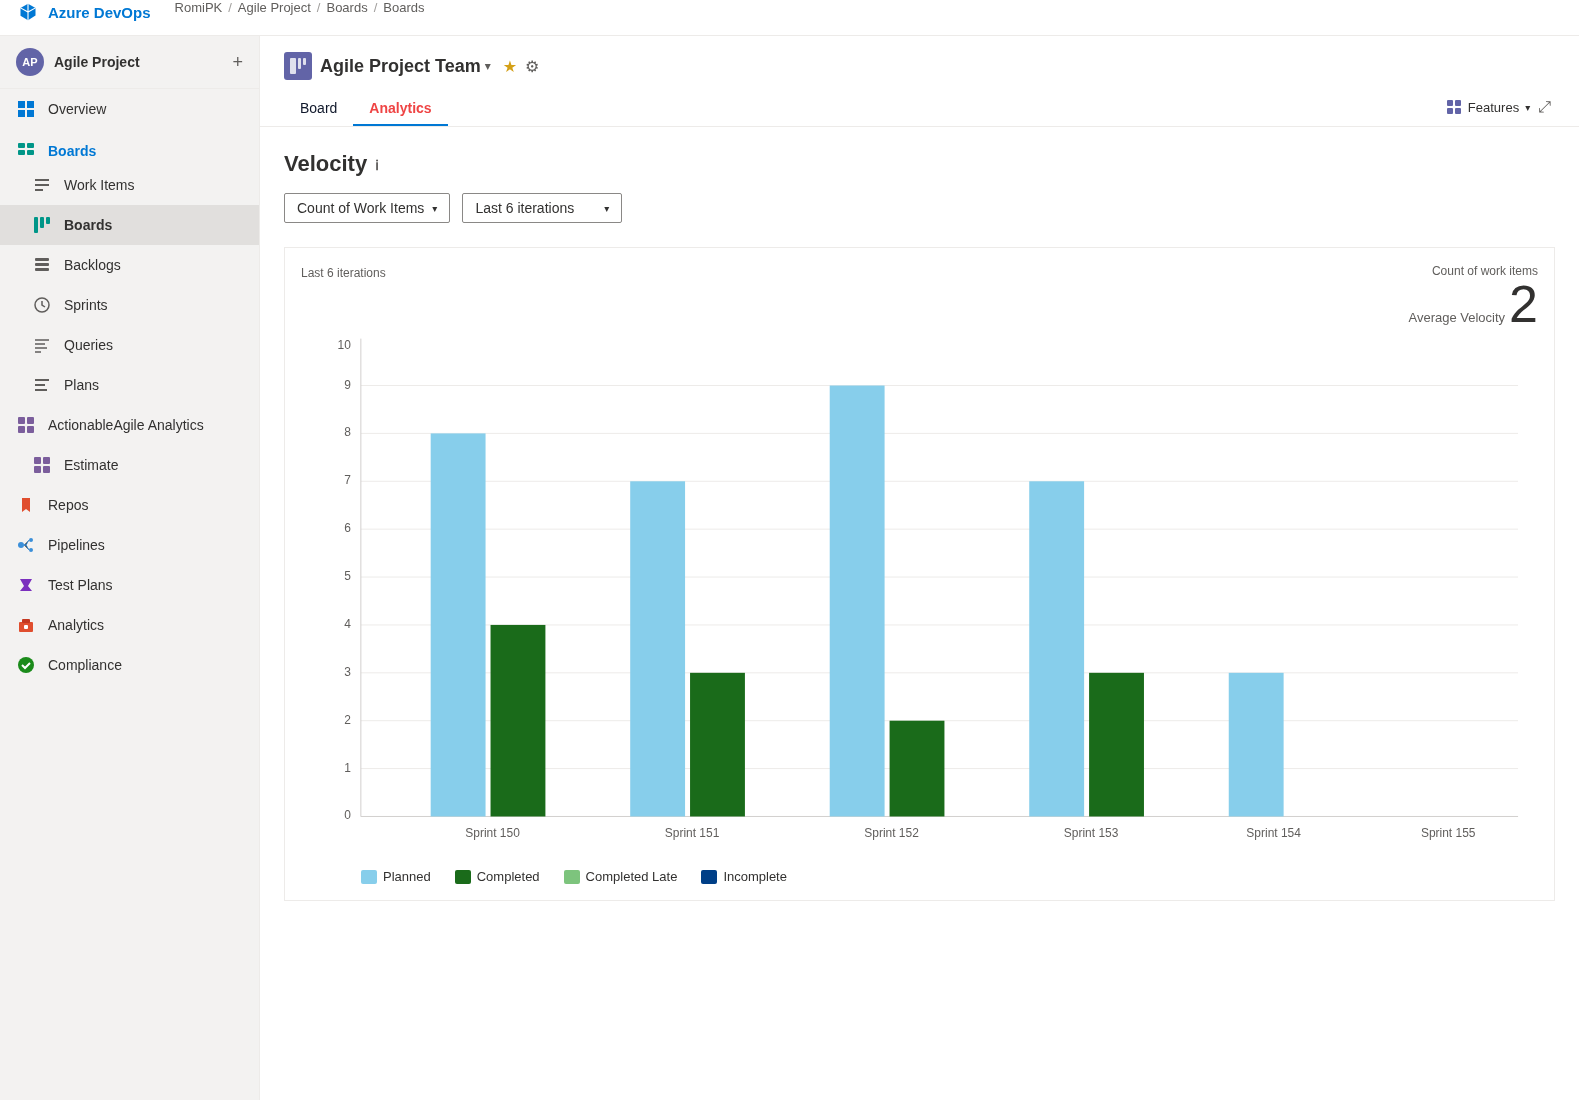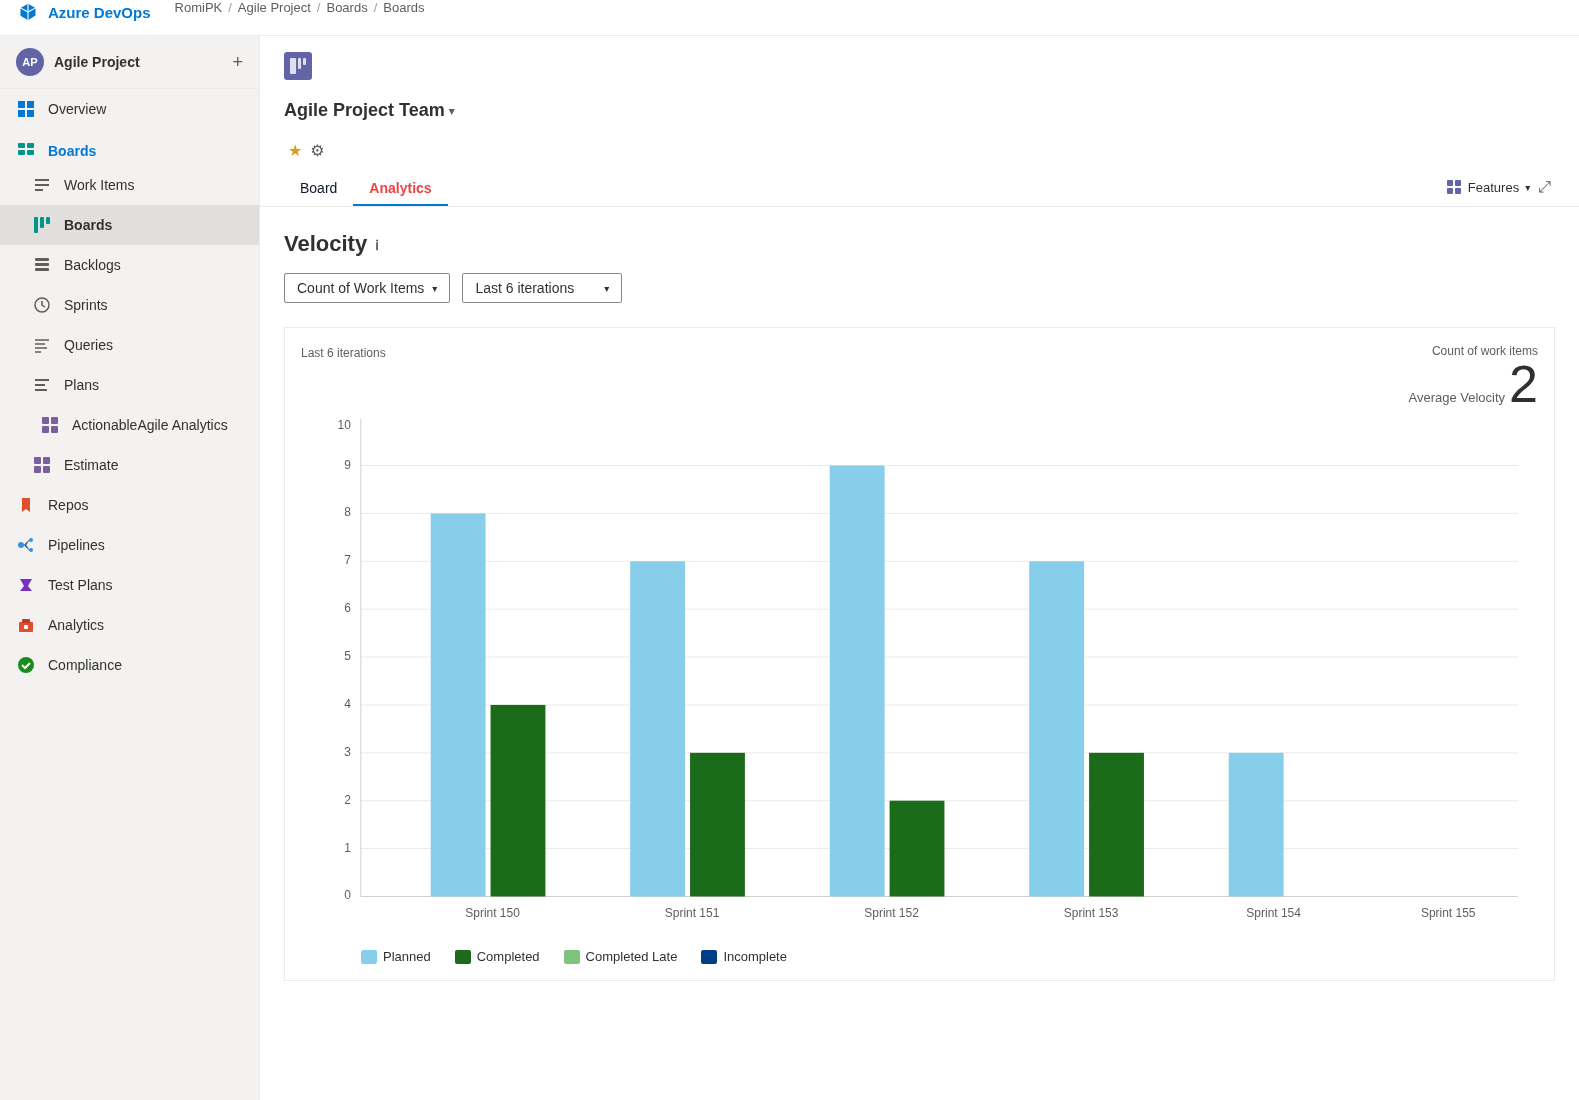"Agile Project Team" .team-selector { align-items: none -> center; flex-direction: column -> none; gap: 20px -> 8px }
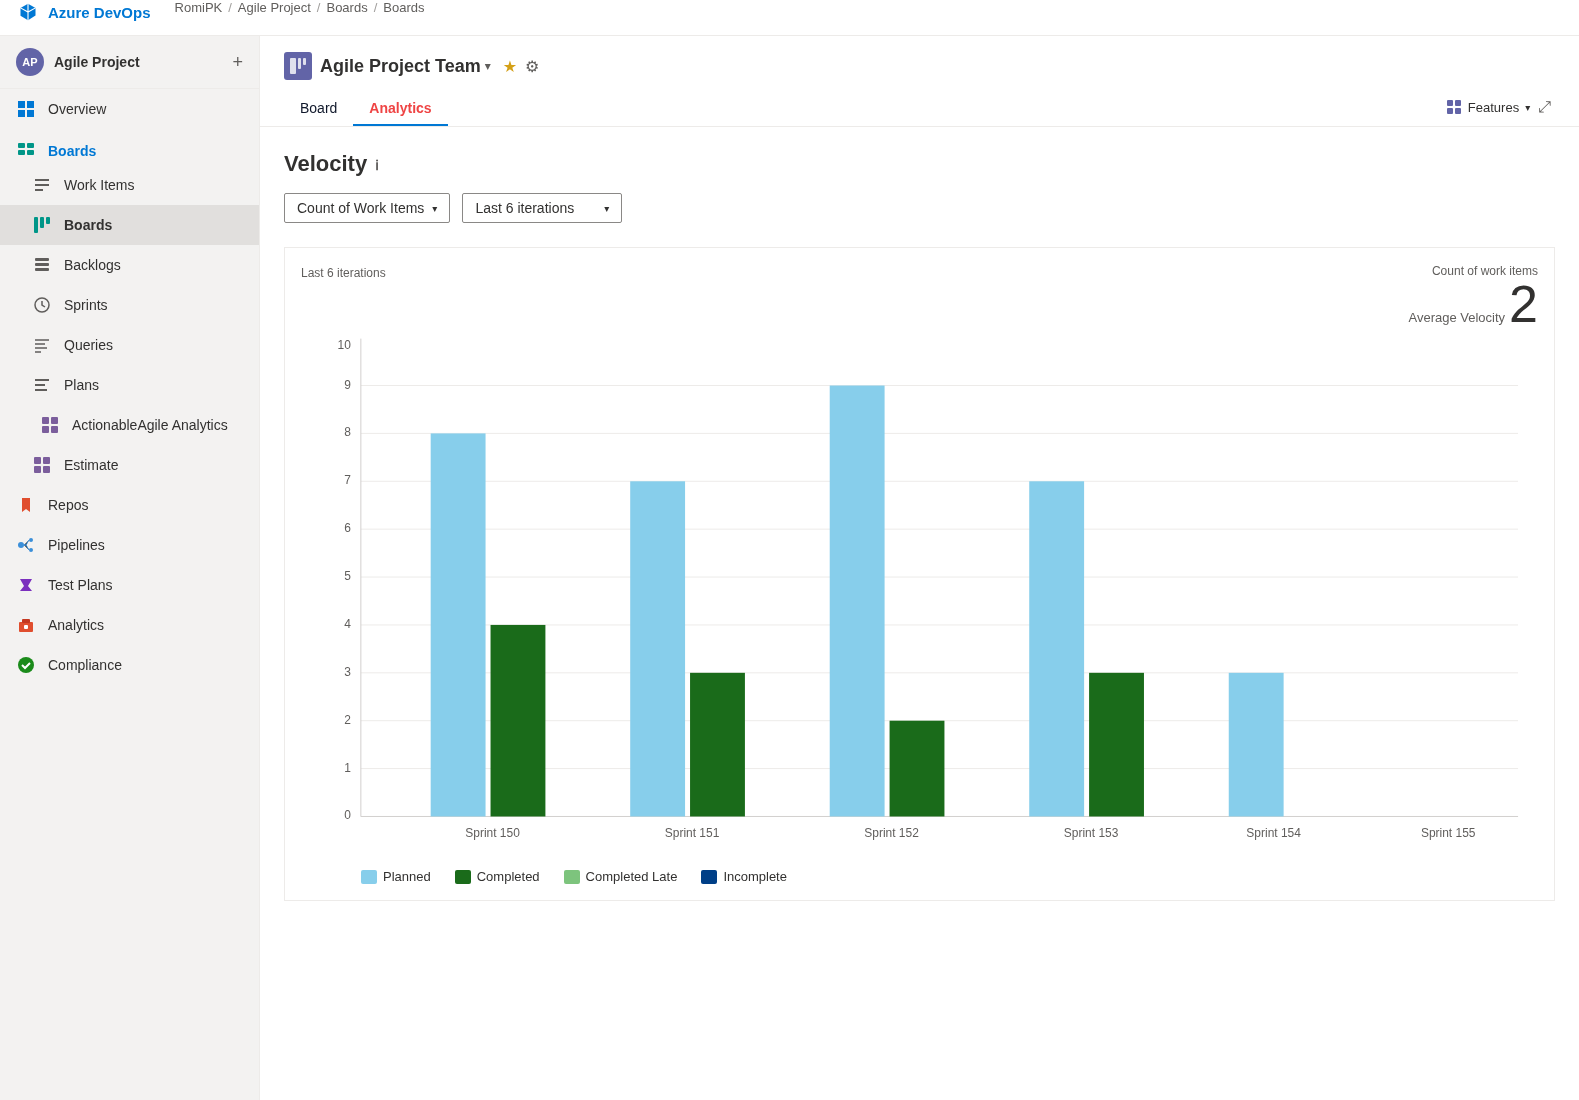"ActionableAgile Analytics" div.sidebar-item { padding-left: 40px -> 16px }
